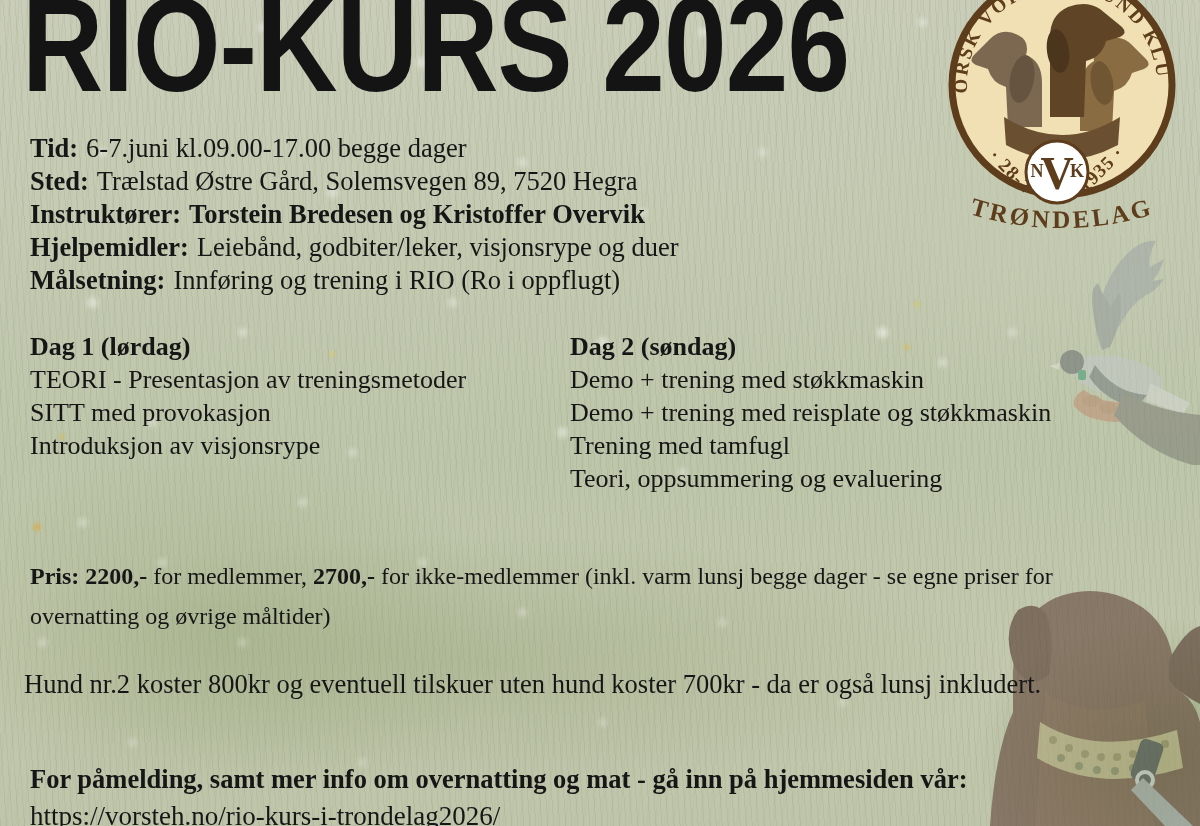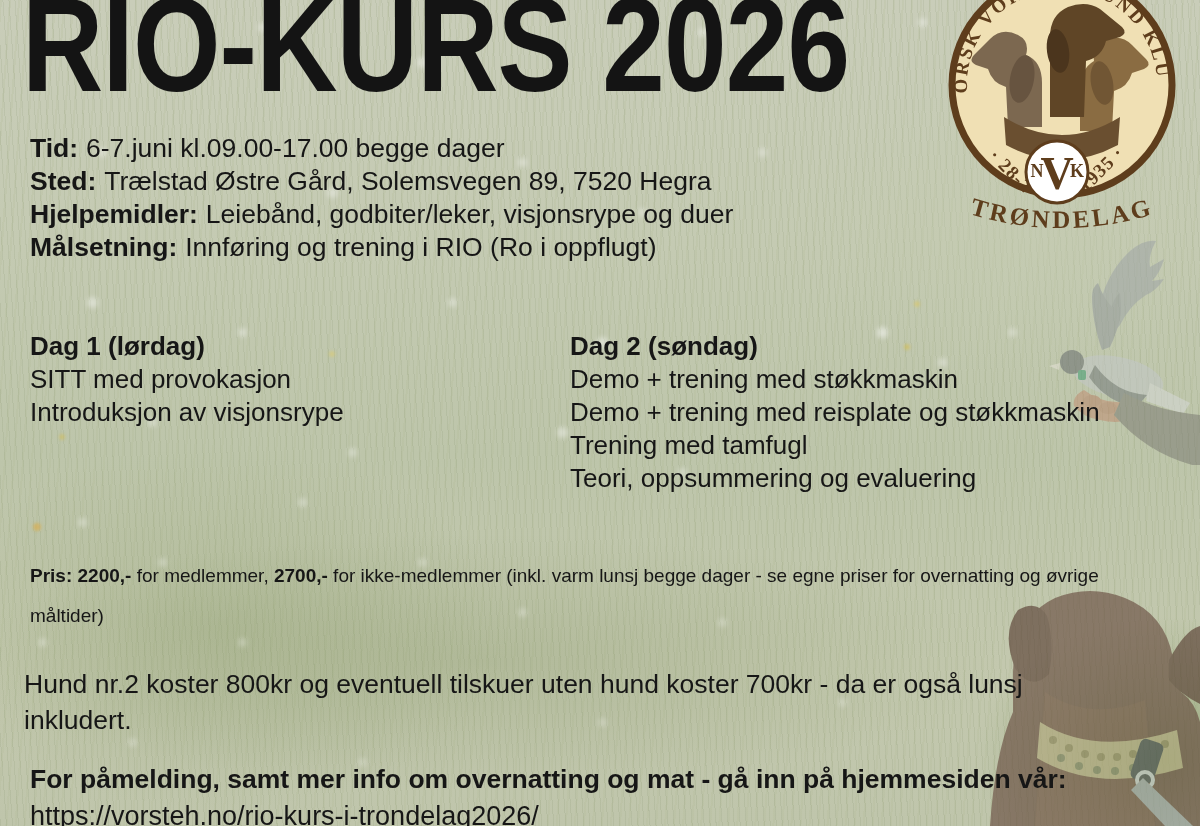"Tid: 6-7.juni kl.09.00-17.00 begge dager" .txt { font-family: none -> Liberation Serif, serif }
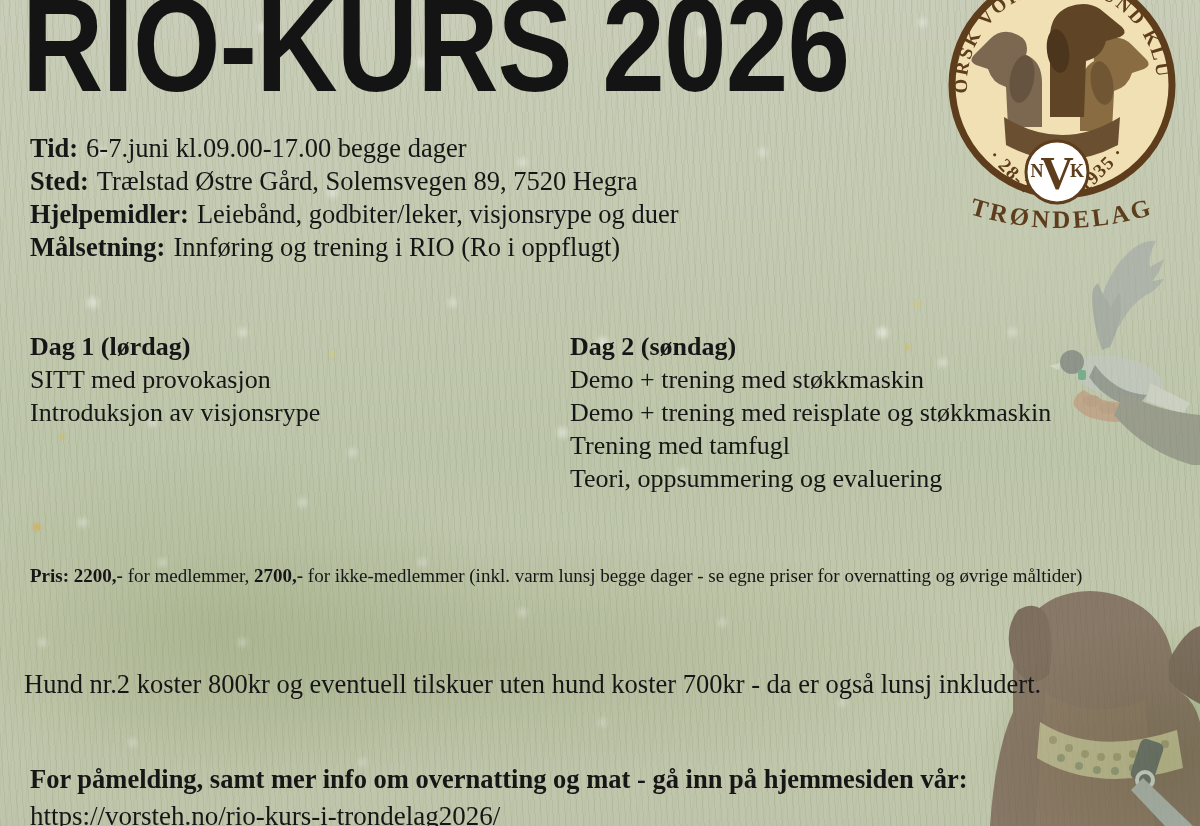"Instruktører: Torstein Bredesen og" div { html: none -> <div><span>Instruktører:</span><span>Torstein Bredesen og Kristoffer Overvik</span></div> }
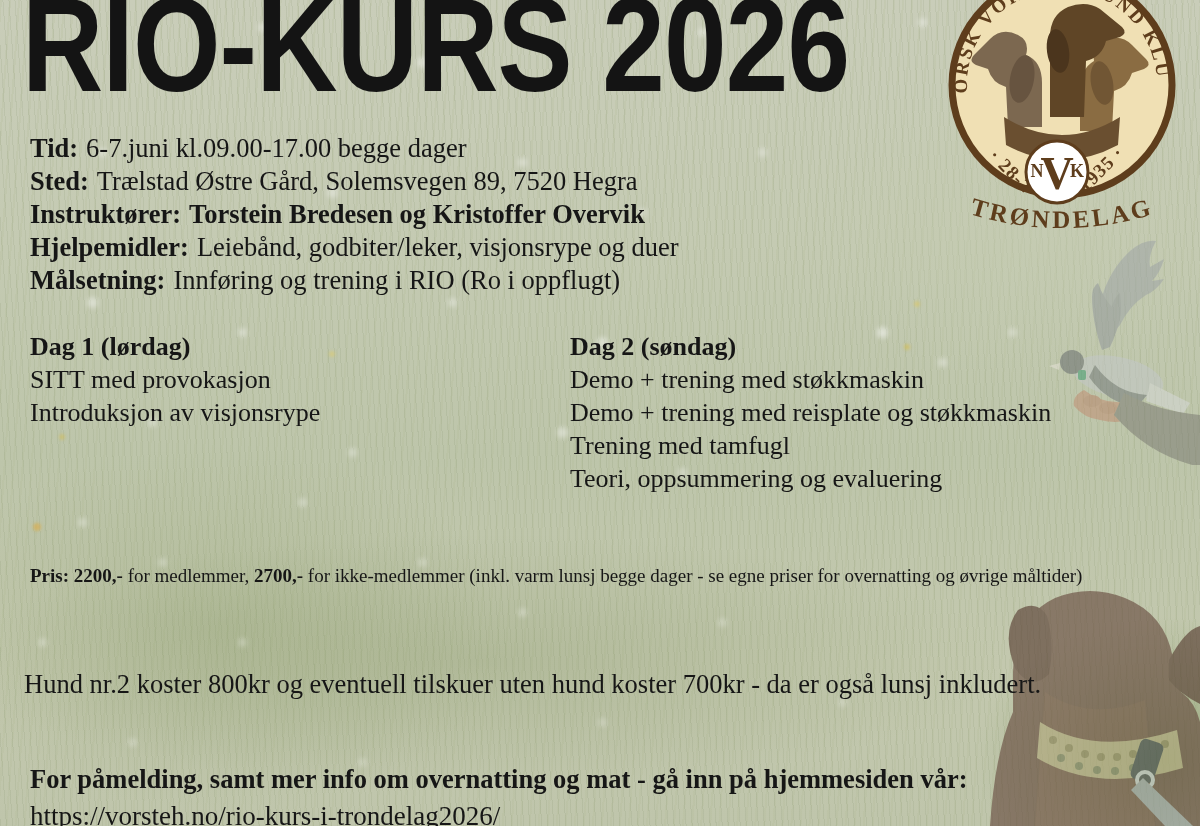"TEORI - Presentasjon av treningsmetoder" div { html: none -> <div>TEORI - Presentasjon av treningsmetoder</div> }
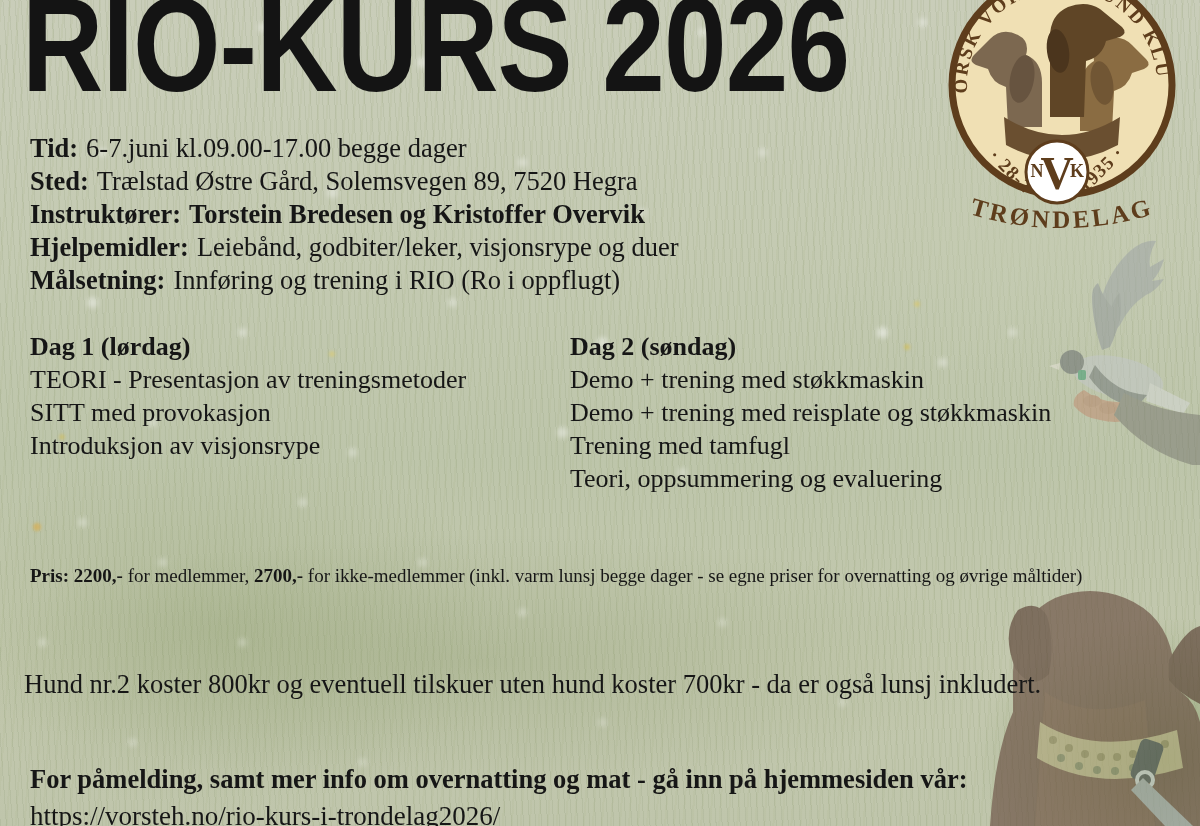"Pris: 2200,- for medlemmer, 2700,-" .pris { font-size: 19px -> 24px }
